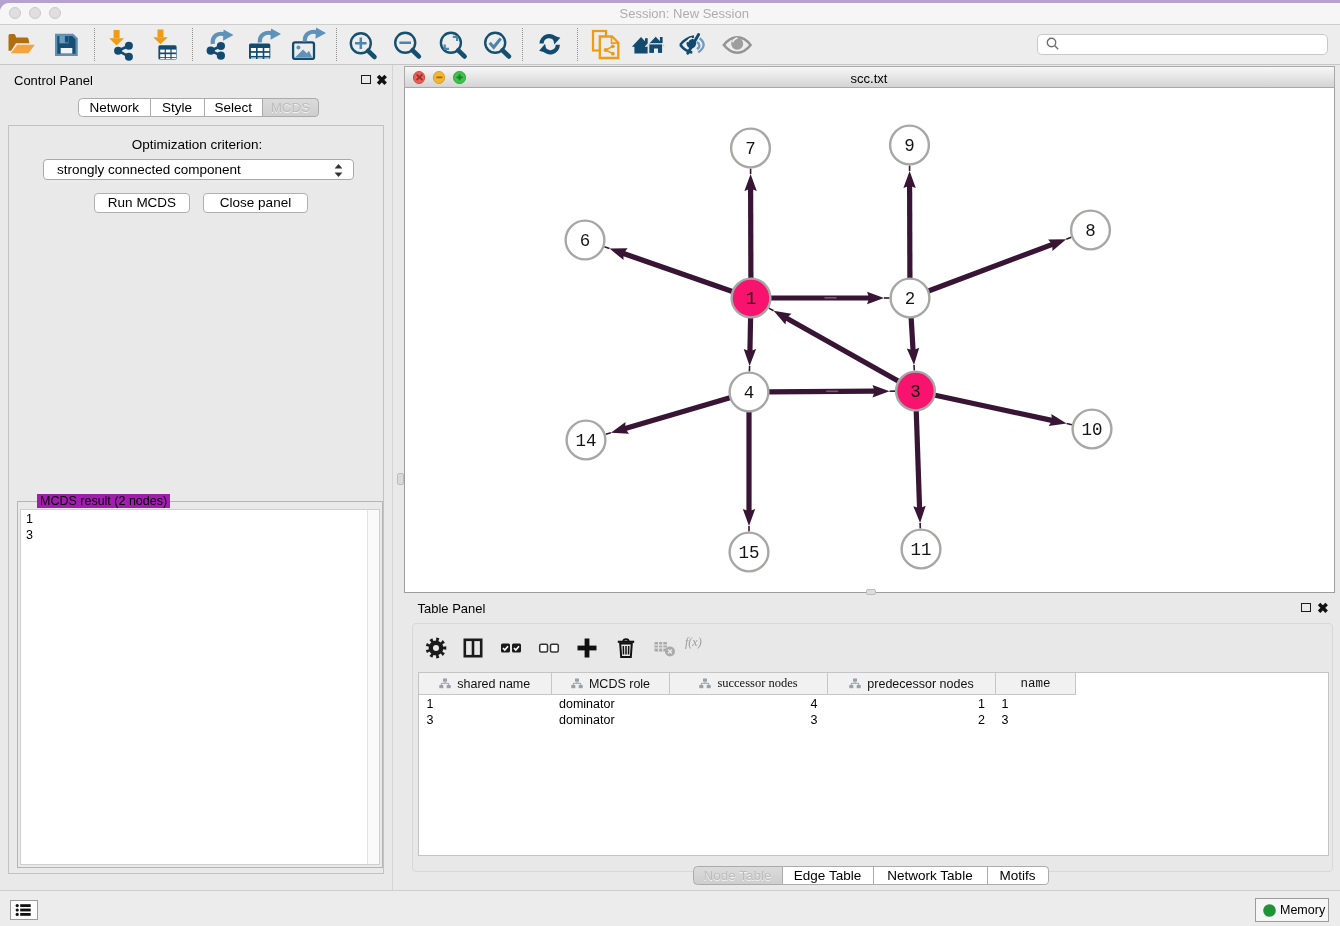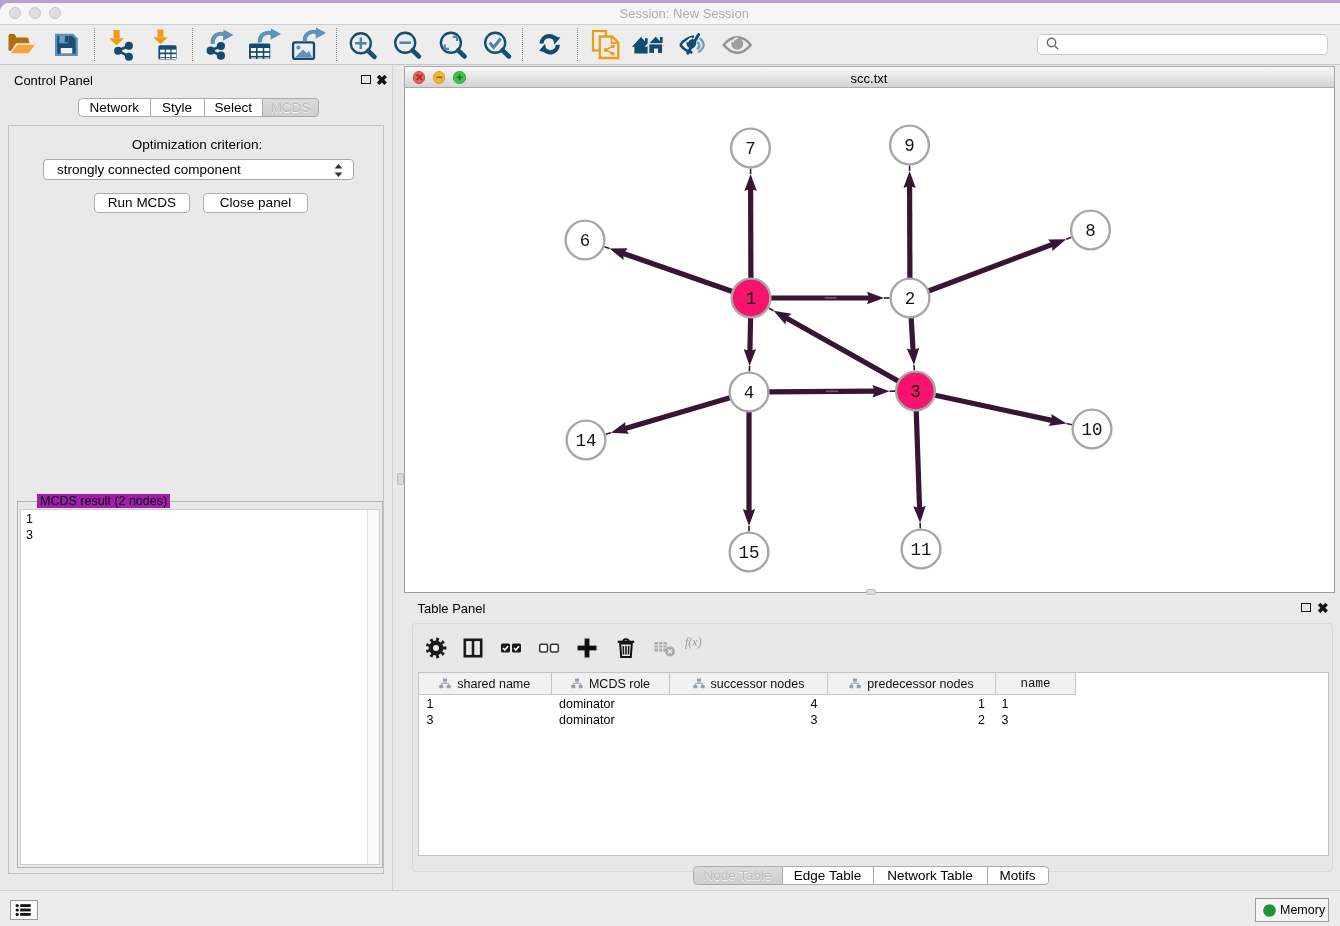"successor nodes" div.th { font-family: none -> Liberation Serif, serif }
